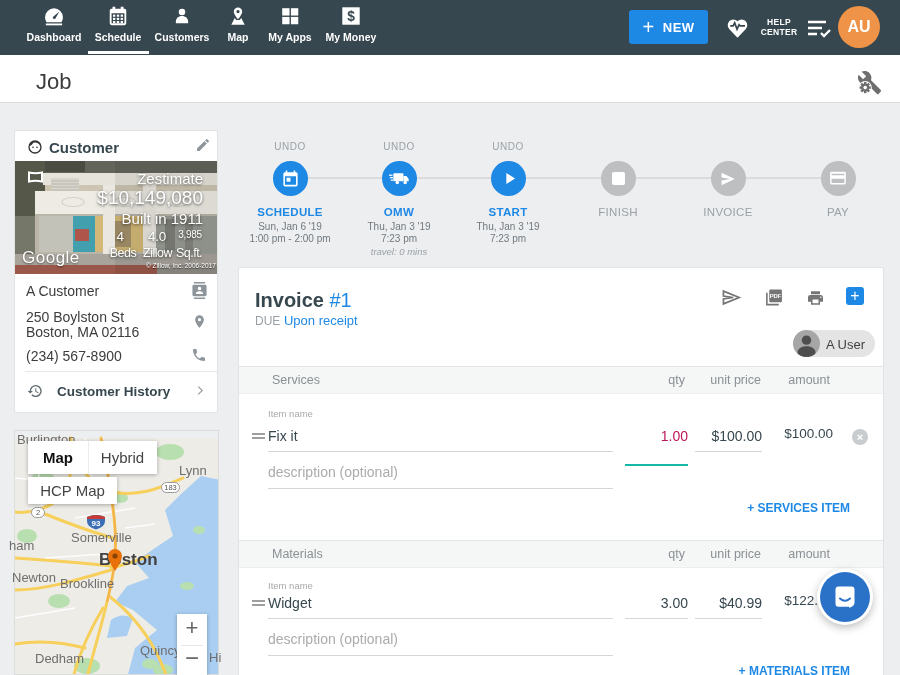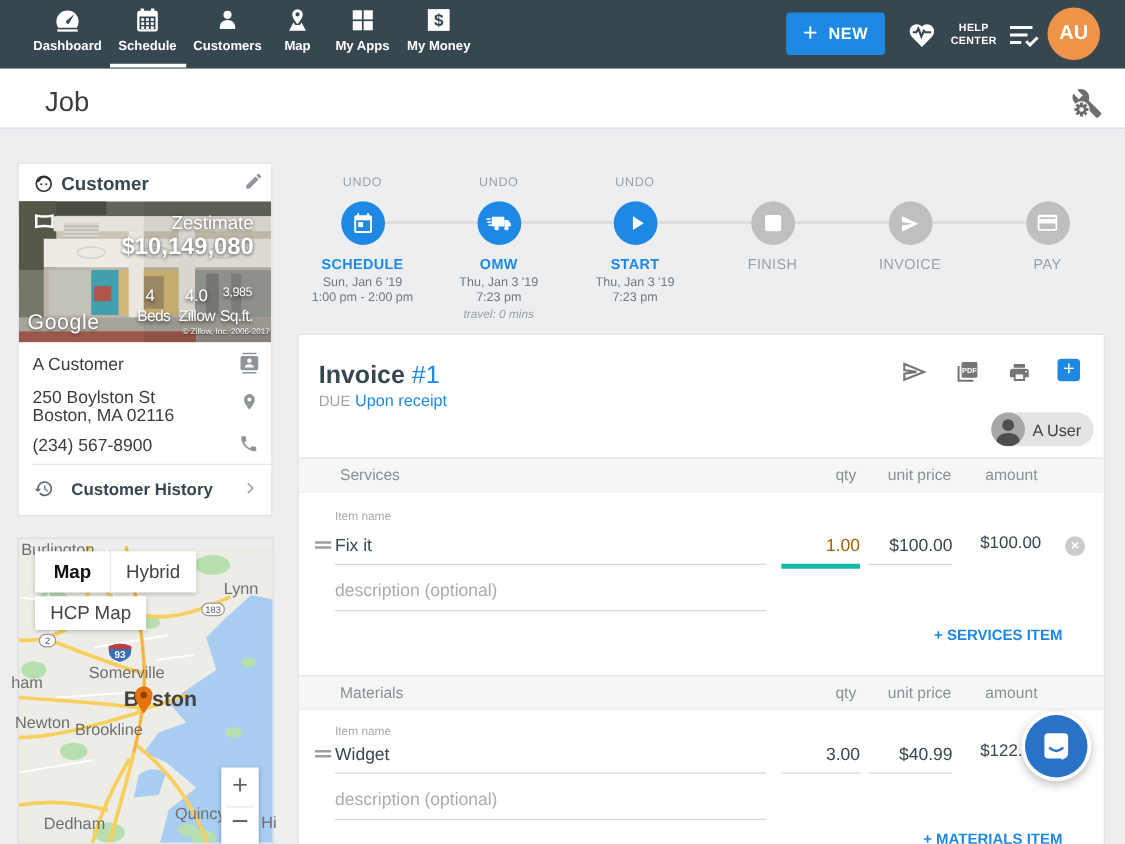"$10,149,080" div.abs { font-weight: bold -> normal }
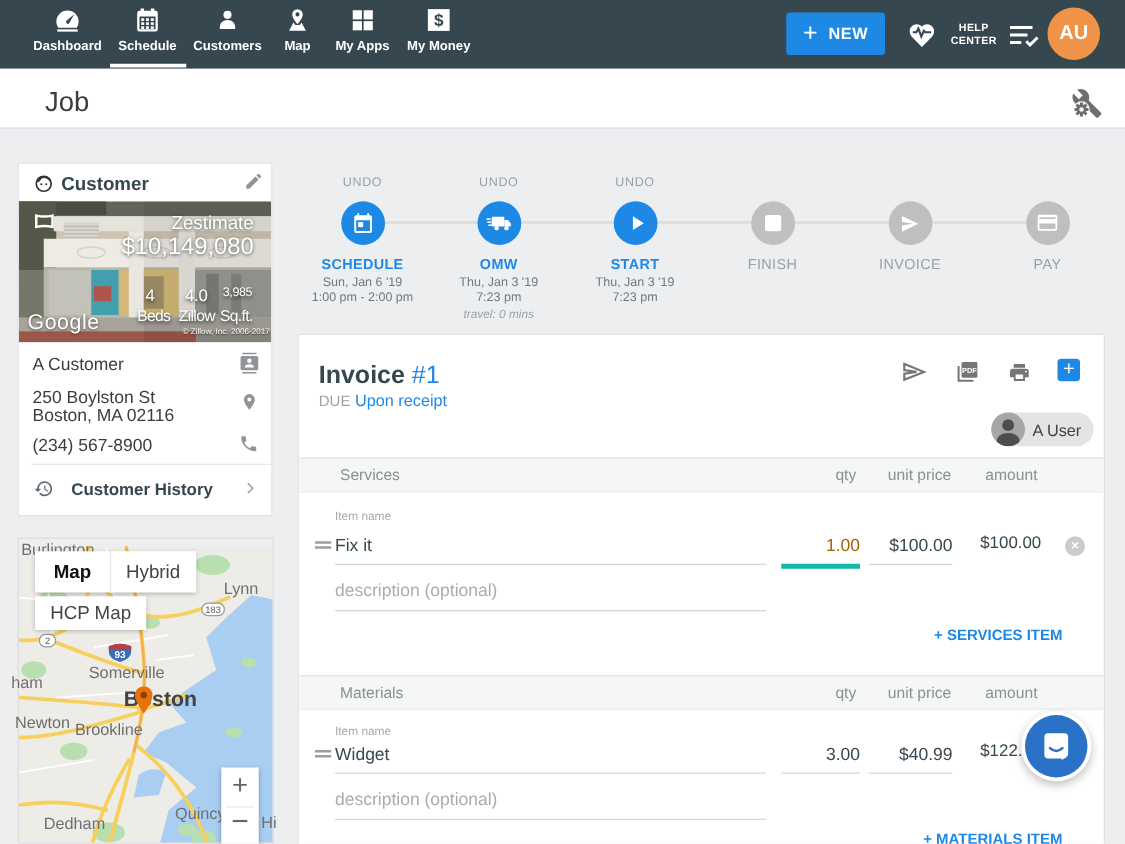"Built in 1911" div.abs { html: none -> <div>Built in 1911</div> }
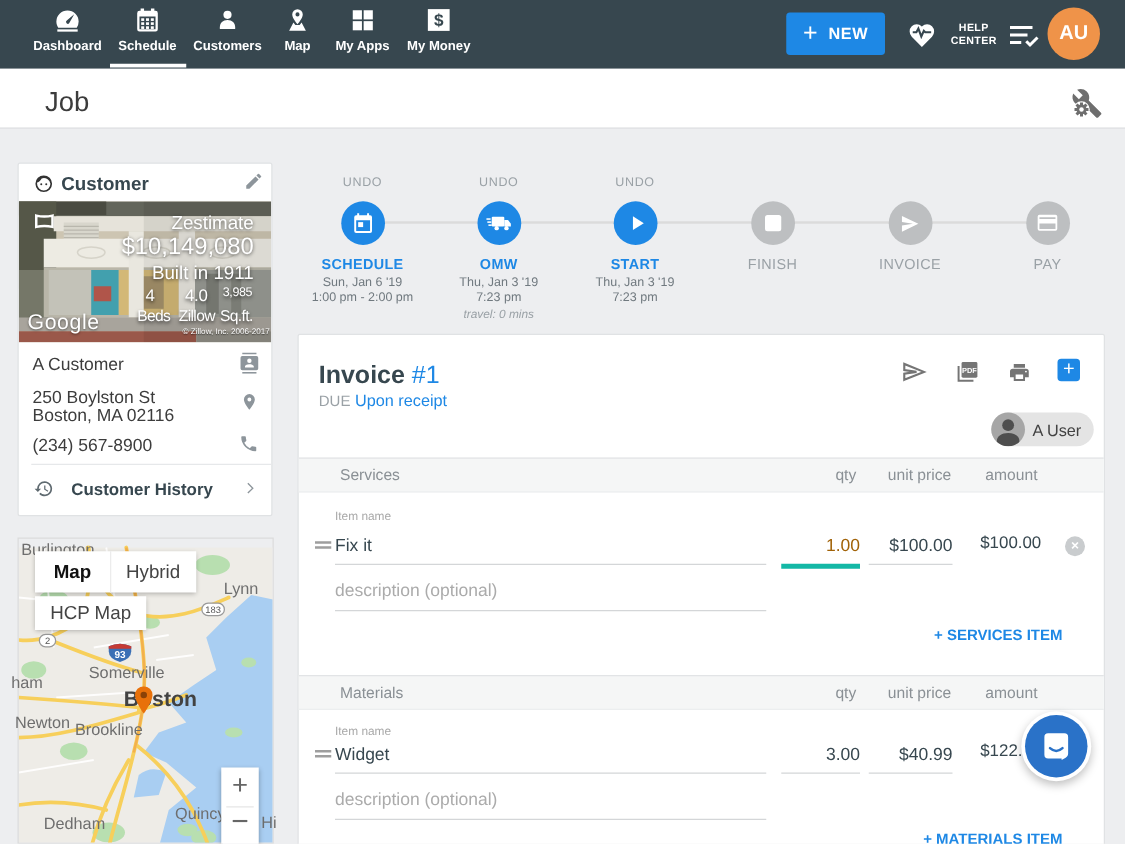"1.00" div.abs { border-bottom: 4px solid #14b8a6 -> 2px solid #14b8a6; color: #a16207 -> #be185d; padding-bottom: 7px -> 20px }
